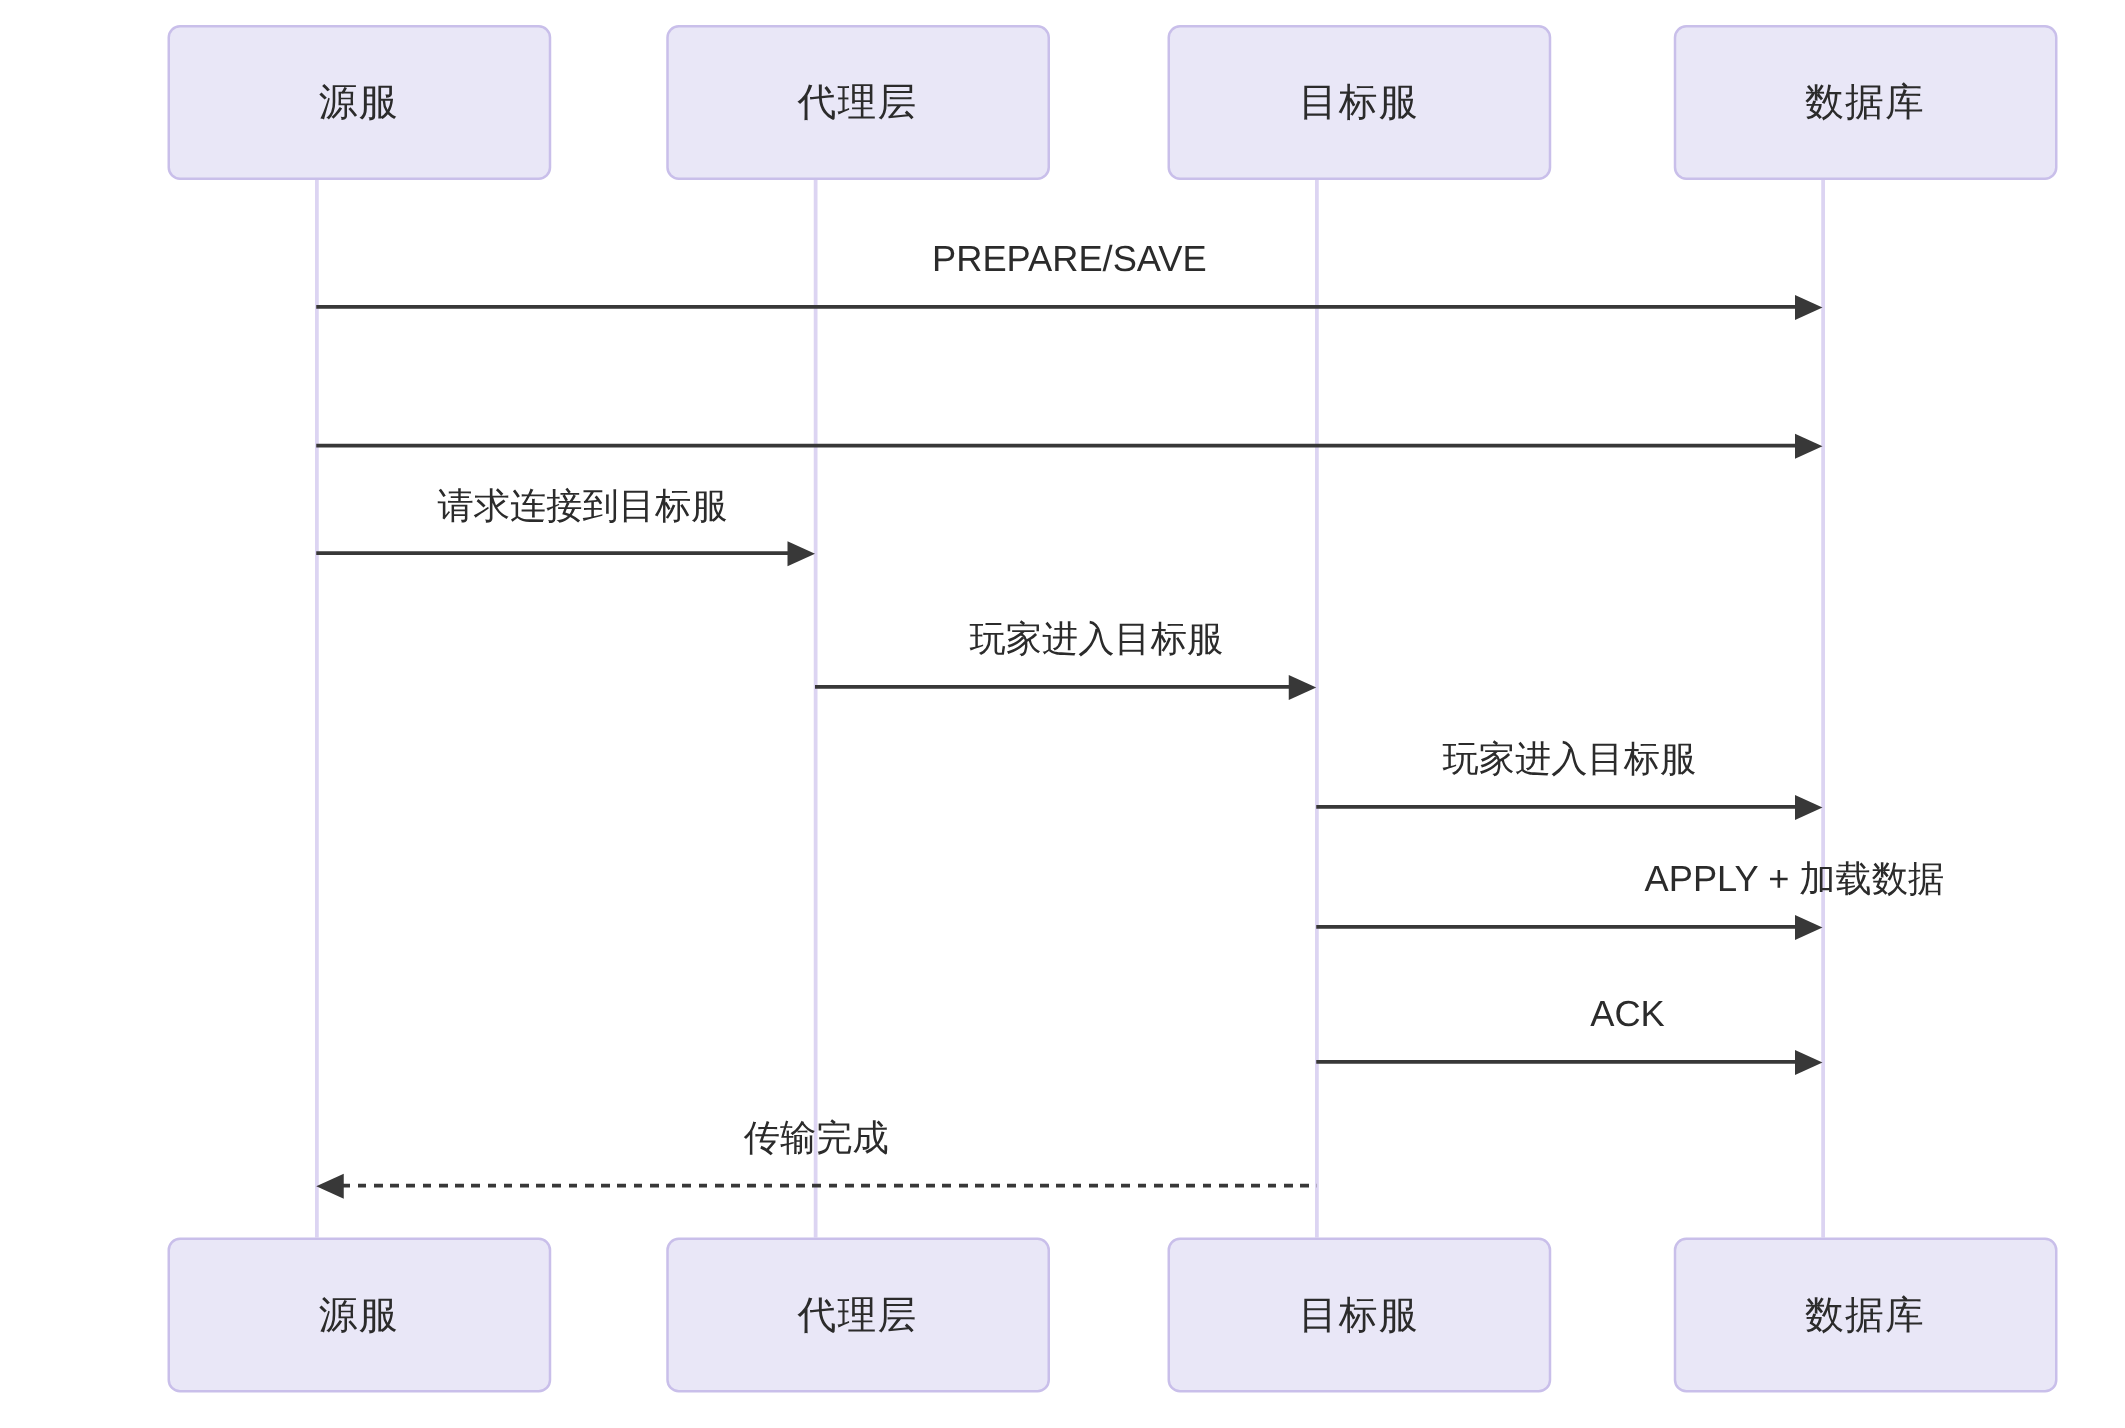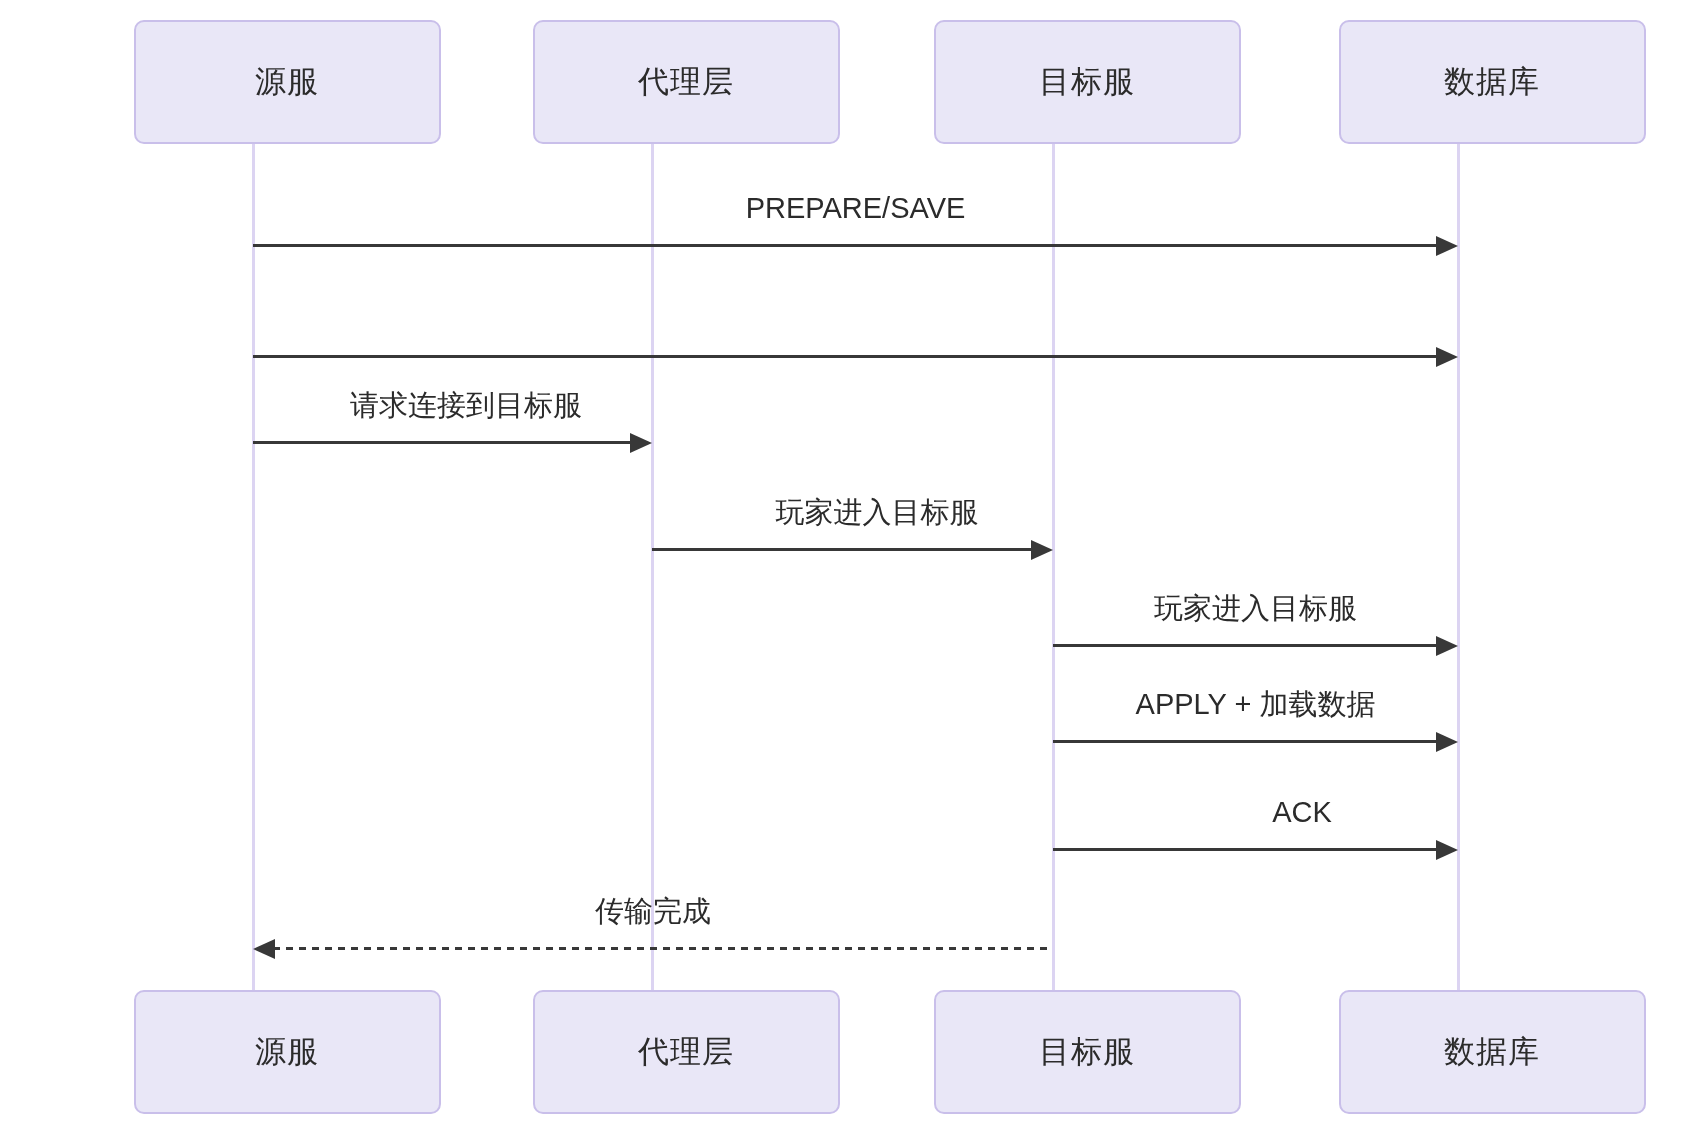"APPLY + 加载数据" div.msg-label { text-align: none -> right }
